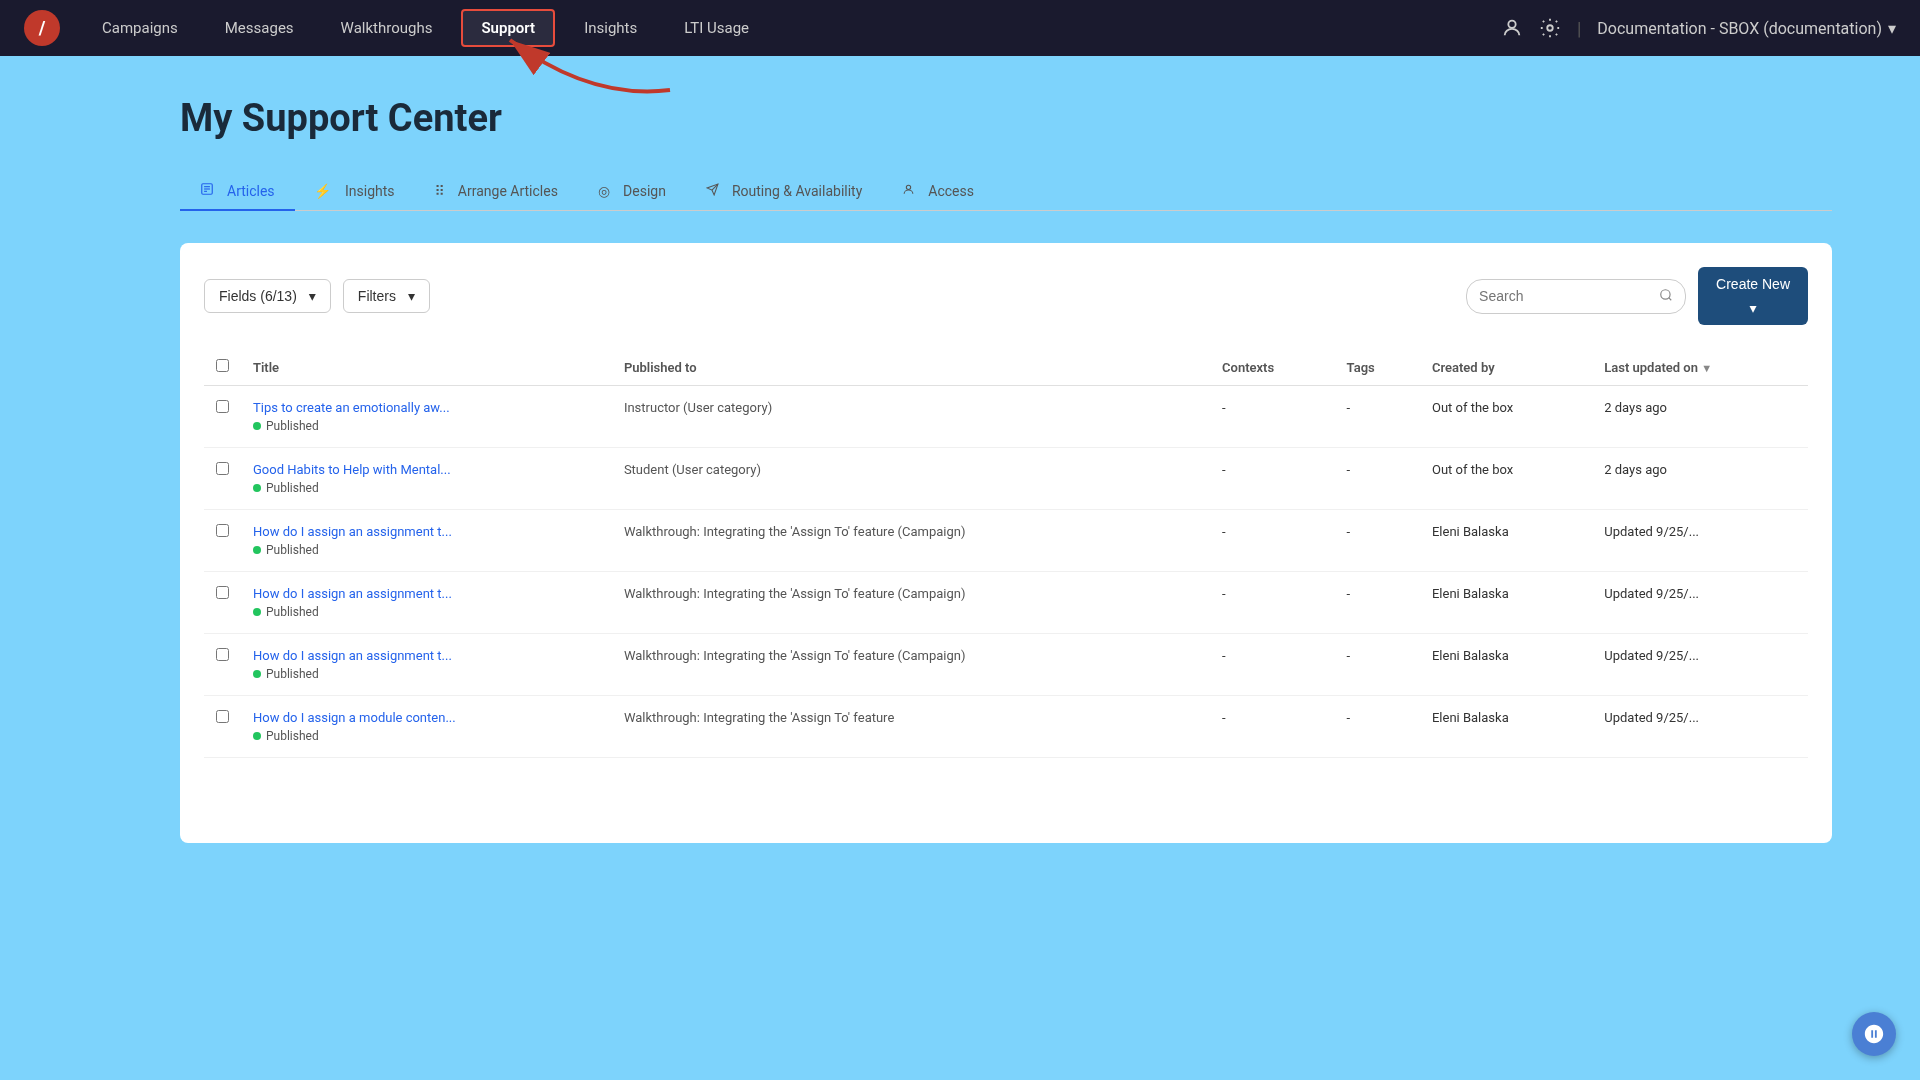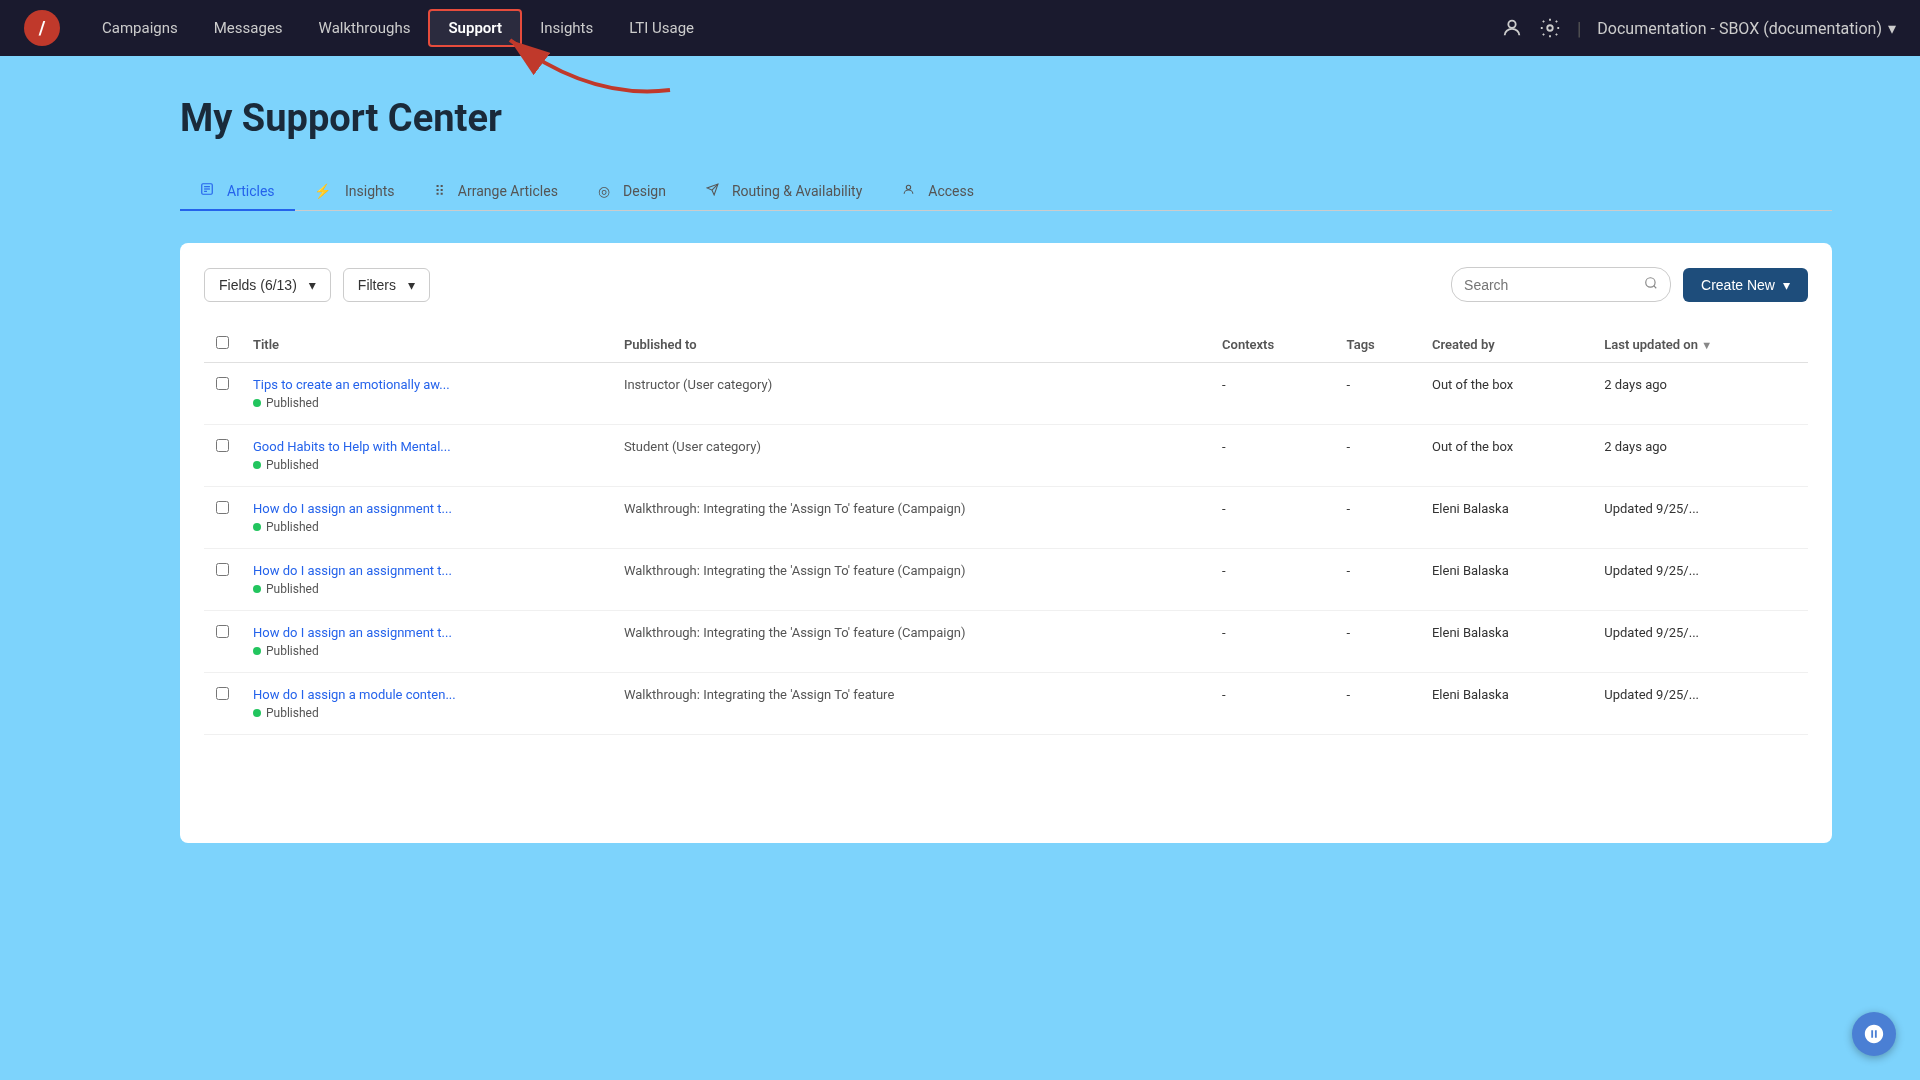"Campaigns" .nav-links { gap: 0 -> 11px }
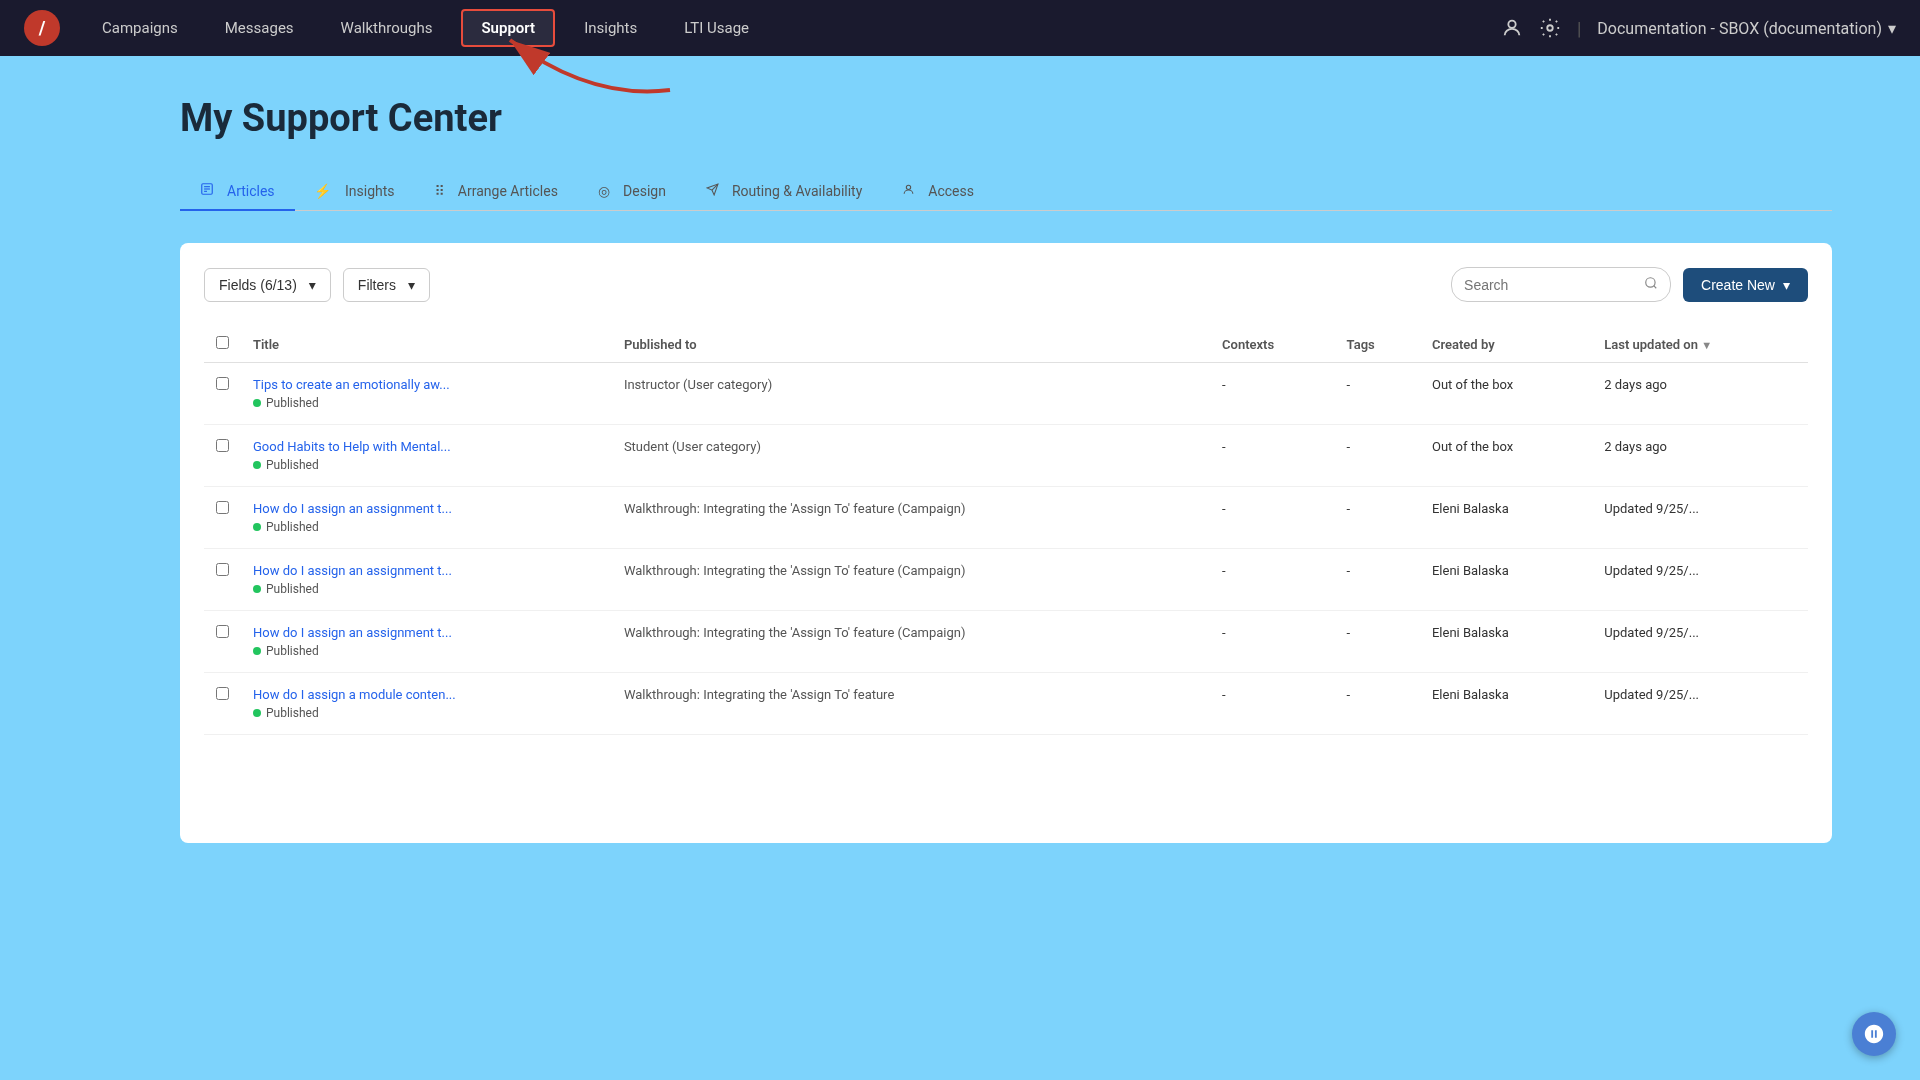"Create New" .create-new-btn { flex-direction: none -> column }
